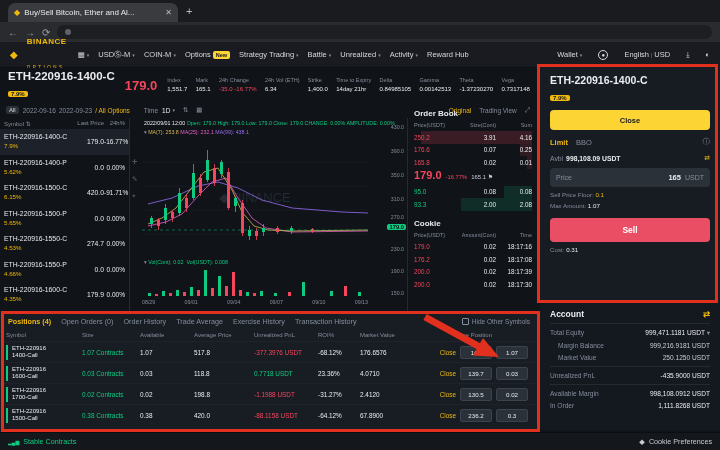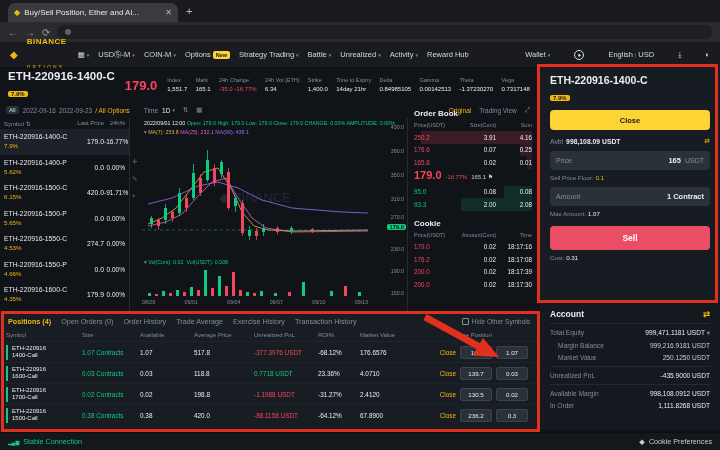"Buy/Sell Position, Ether and Al..." span.tab-title { text: Position -> Bitcoin }
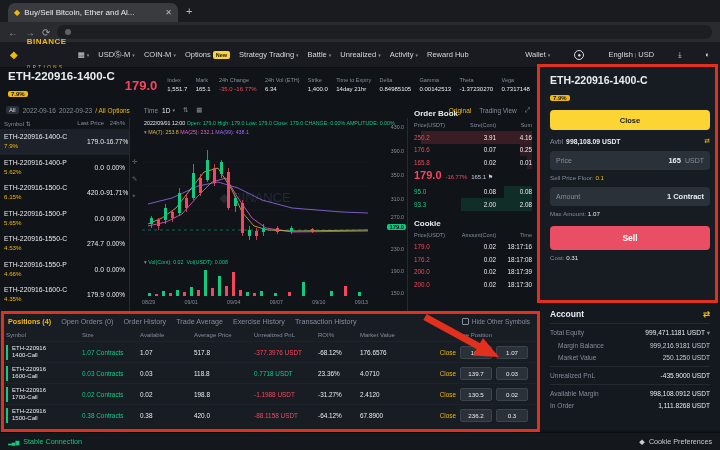"Wallet" .navright { gap: 24px -> 16px }
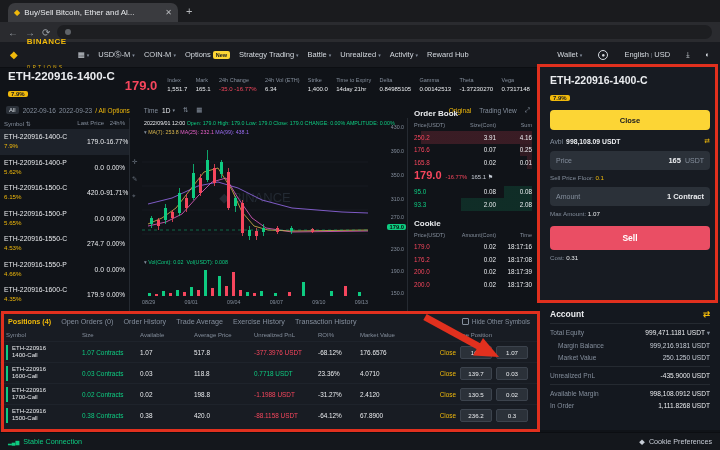"Limit" div.limitrow { html: none -> <div> <span>Limit</span> <span>BBO</span> <span>ⓘ</span> </div> }
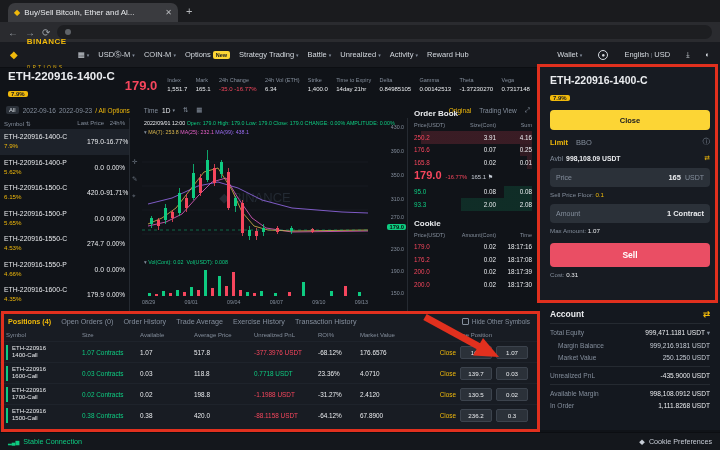"1 Contract" div.fld { html: <div> <span>Amount</span> <span>1 Contract</span> </div> -> none }
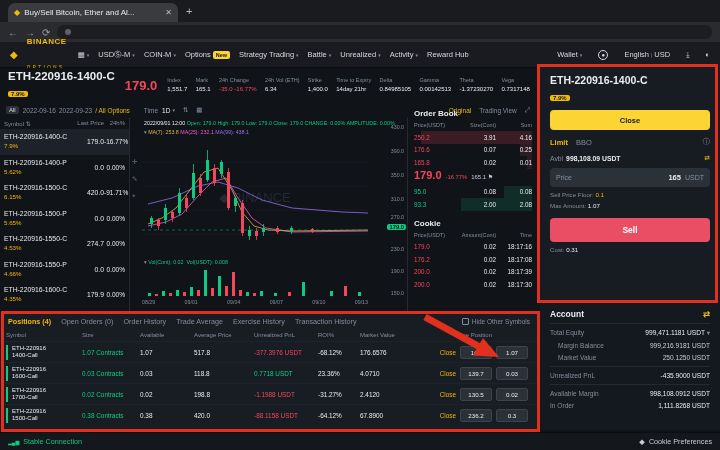"Stable Connection" span { text: Connection -> Contracts }
